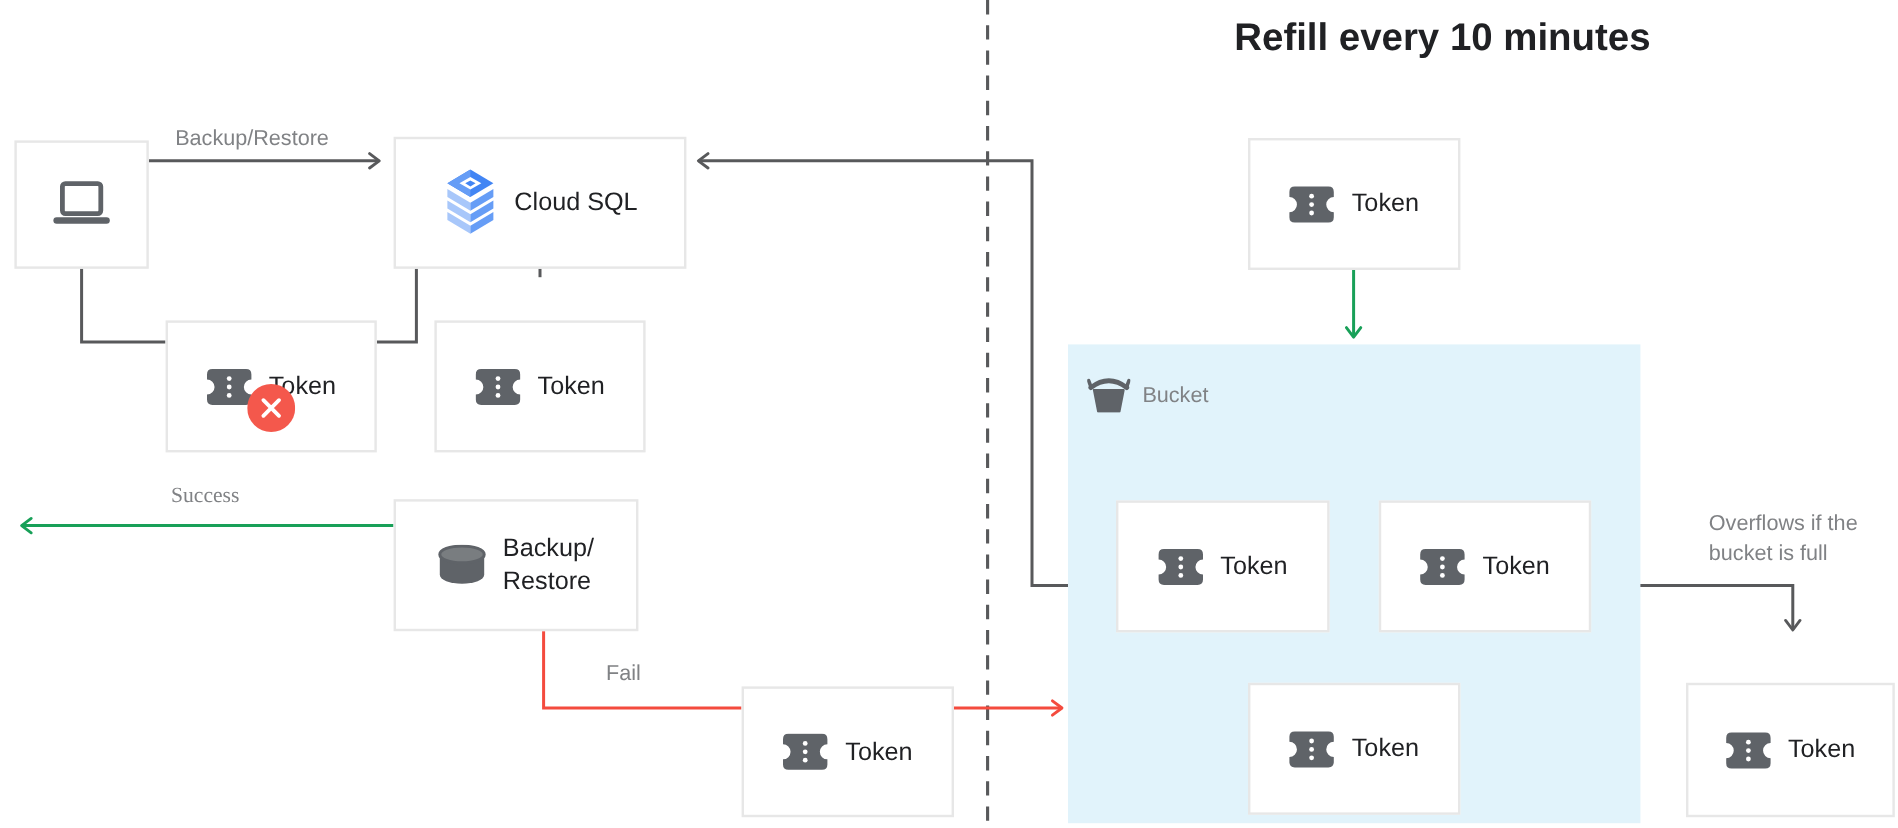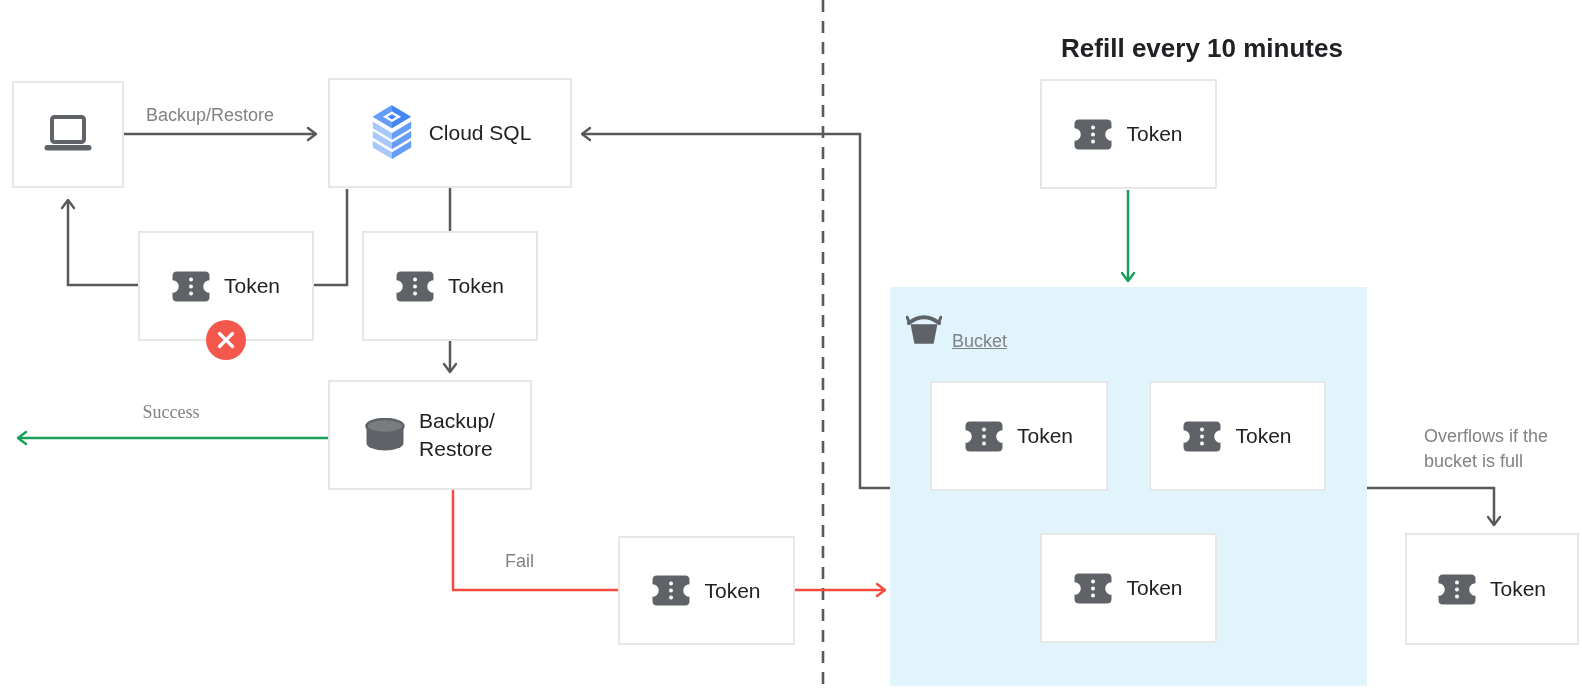"Refill every 10 minutes" .diagram-title { font-size: 26px -> 32px; margin-top: 20px -> none }
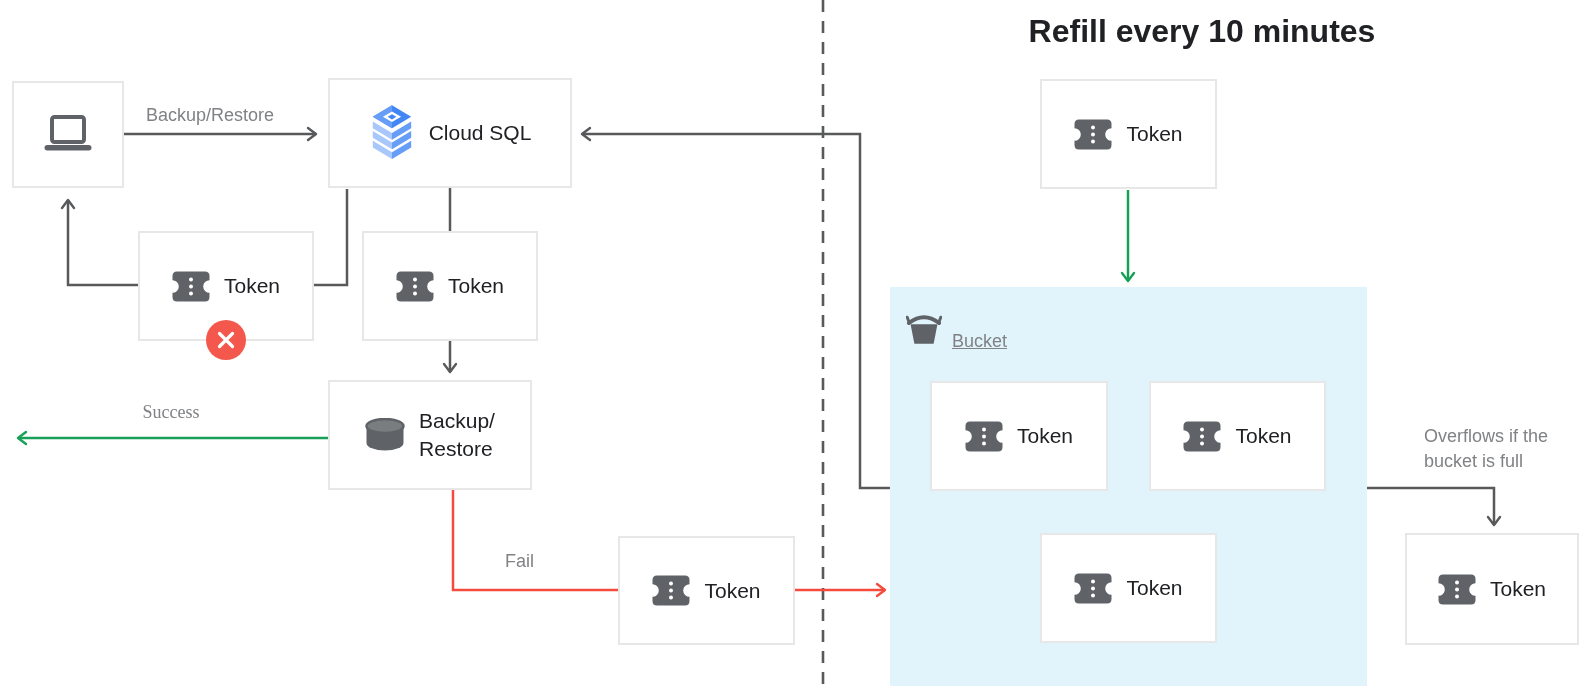"Cloud SQL" .node { margin-top: none -> 36px }
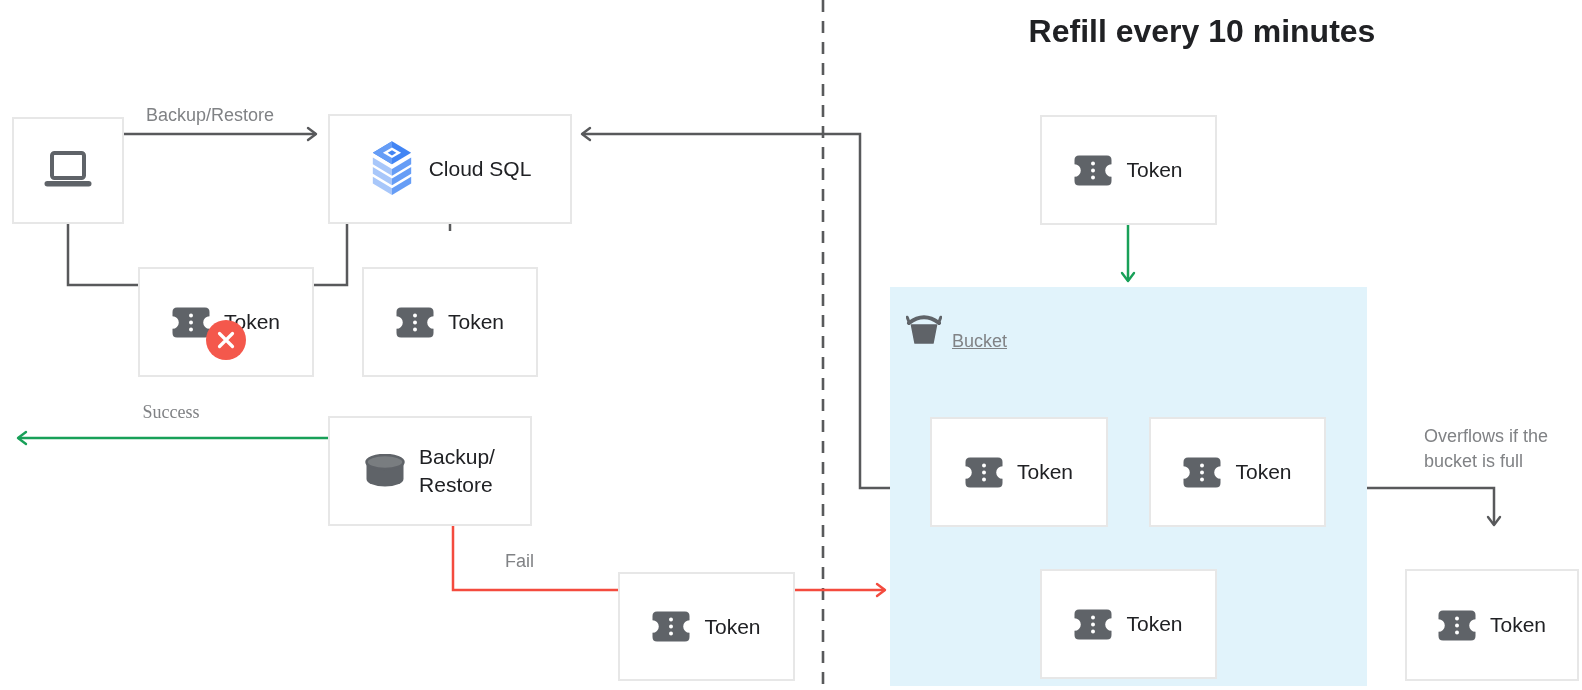"Bucket" .lbl-bucket { text-decoration: underline -> none; top: 331px -> 319px }
